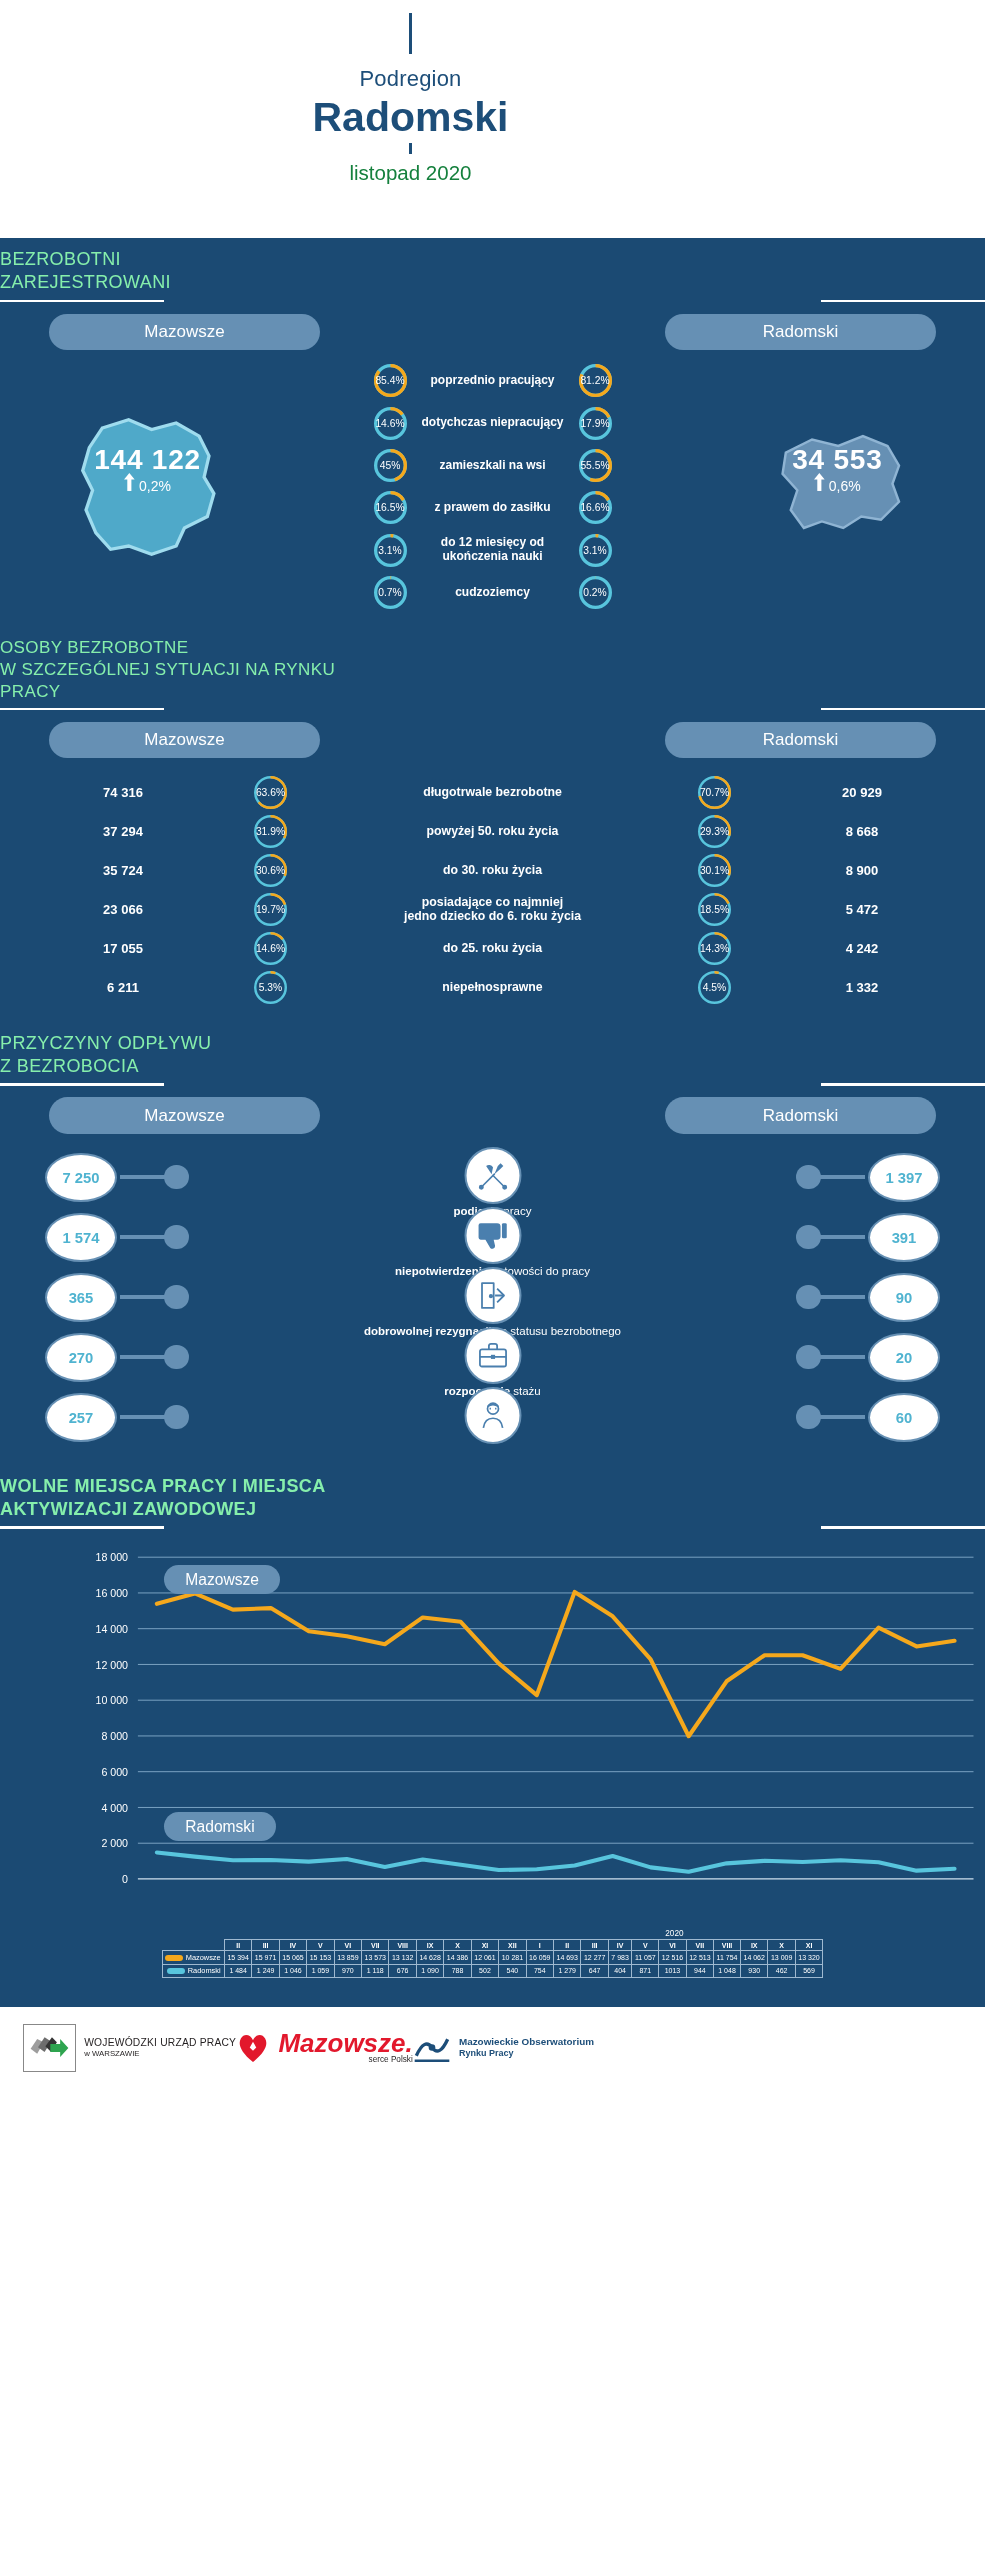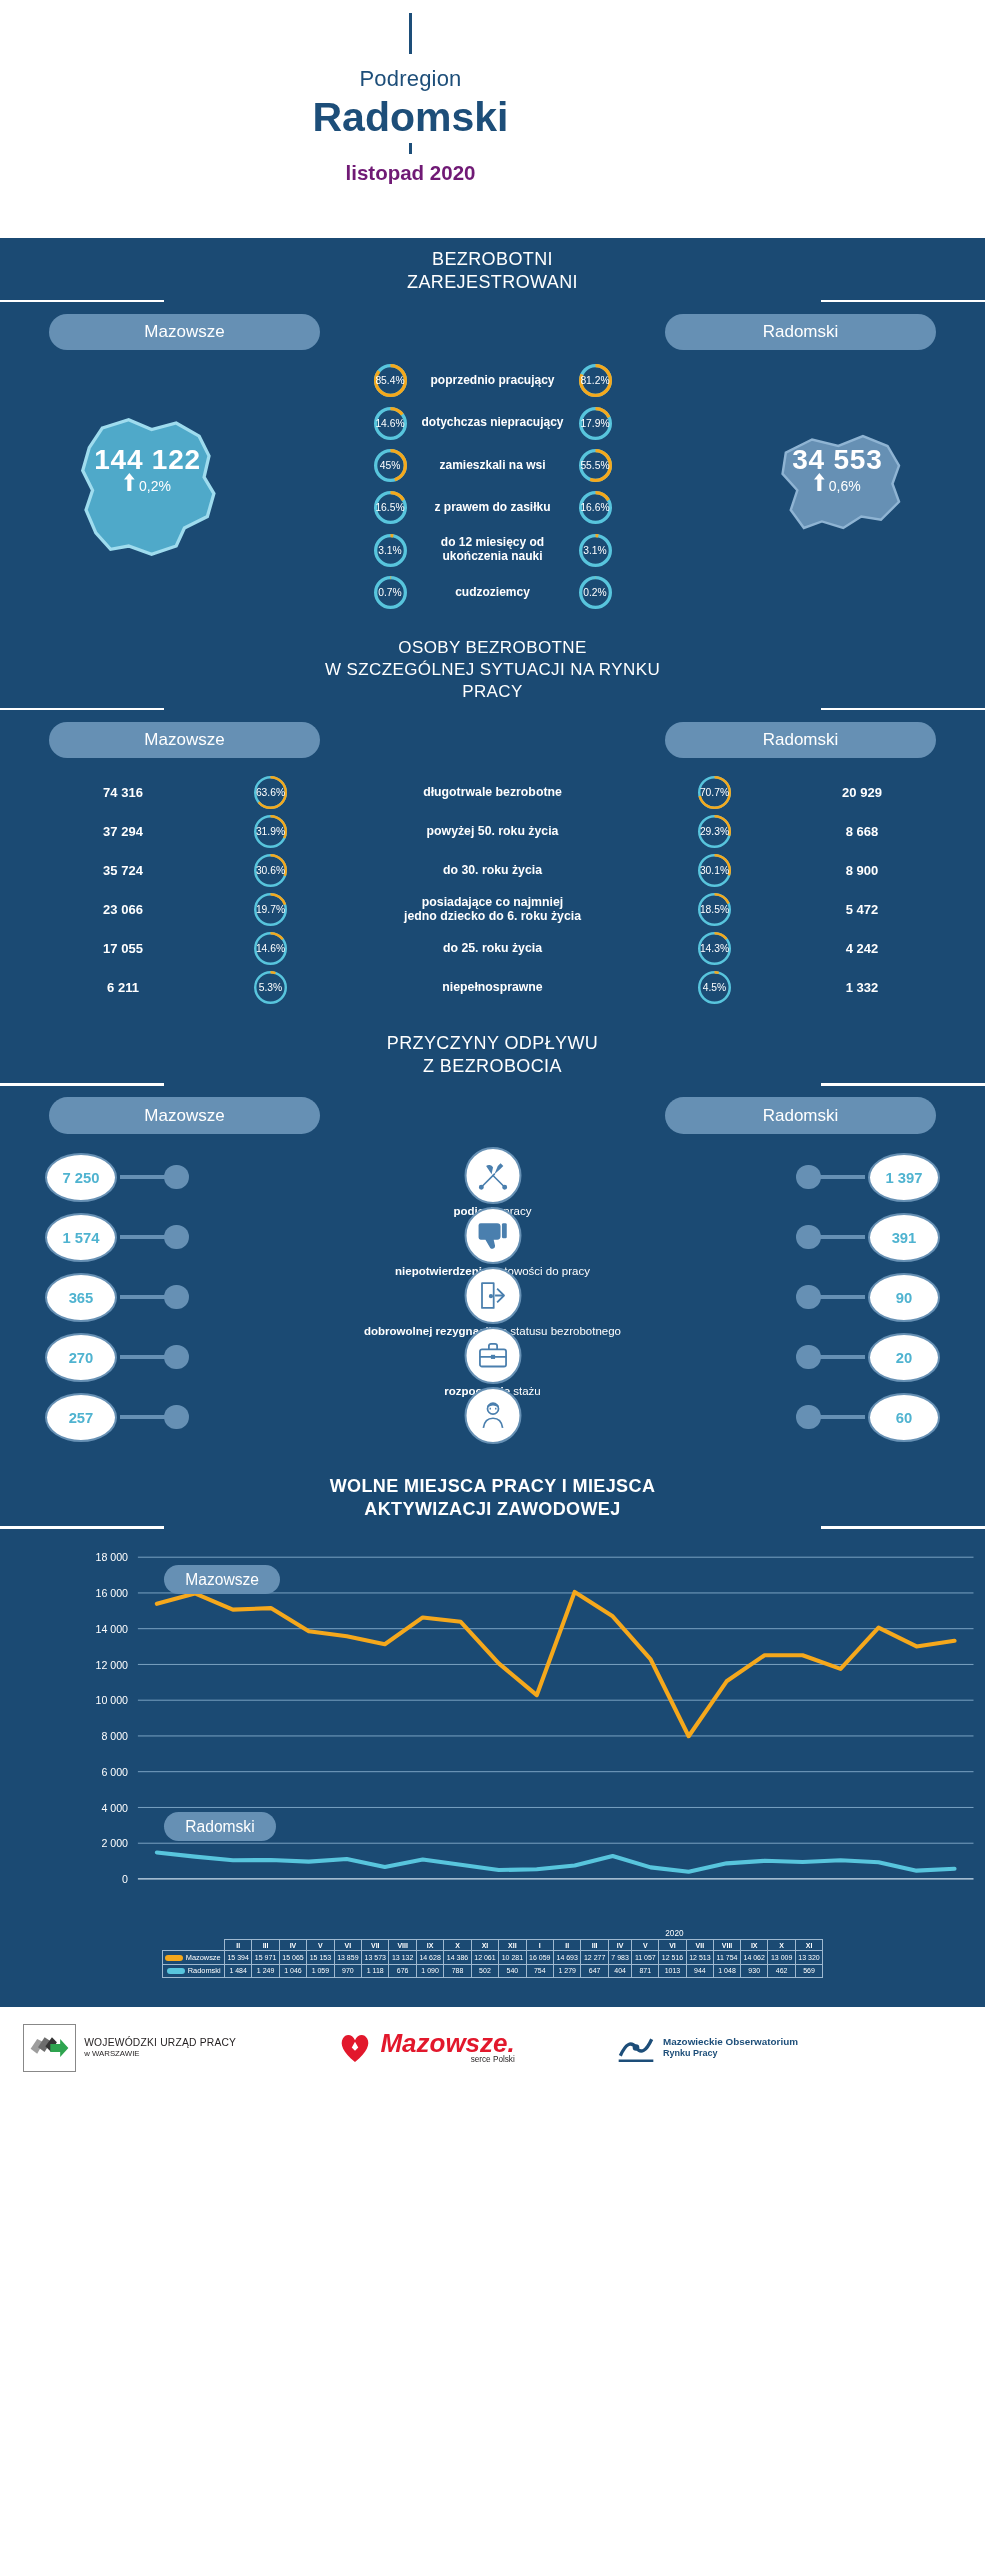"listopad 2020" .month { color: #701a75 -> #15803d; font-weight: bold -> none }
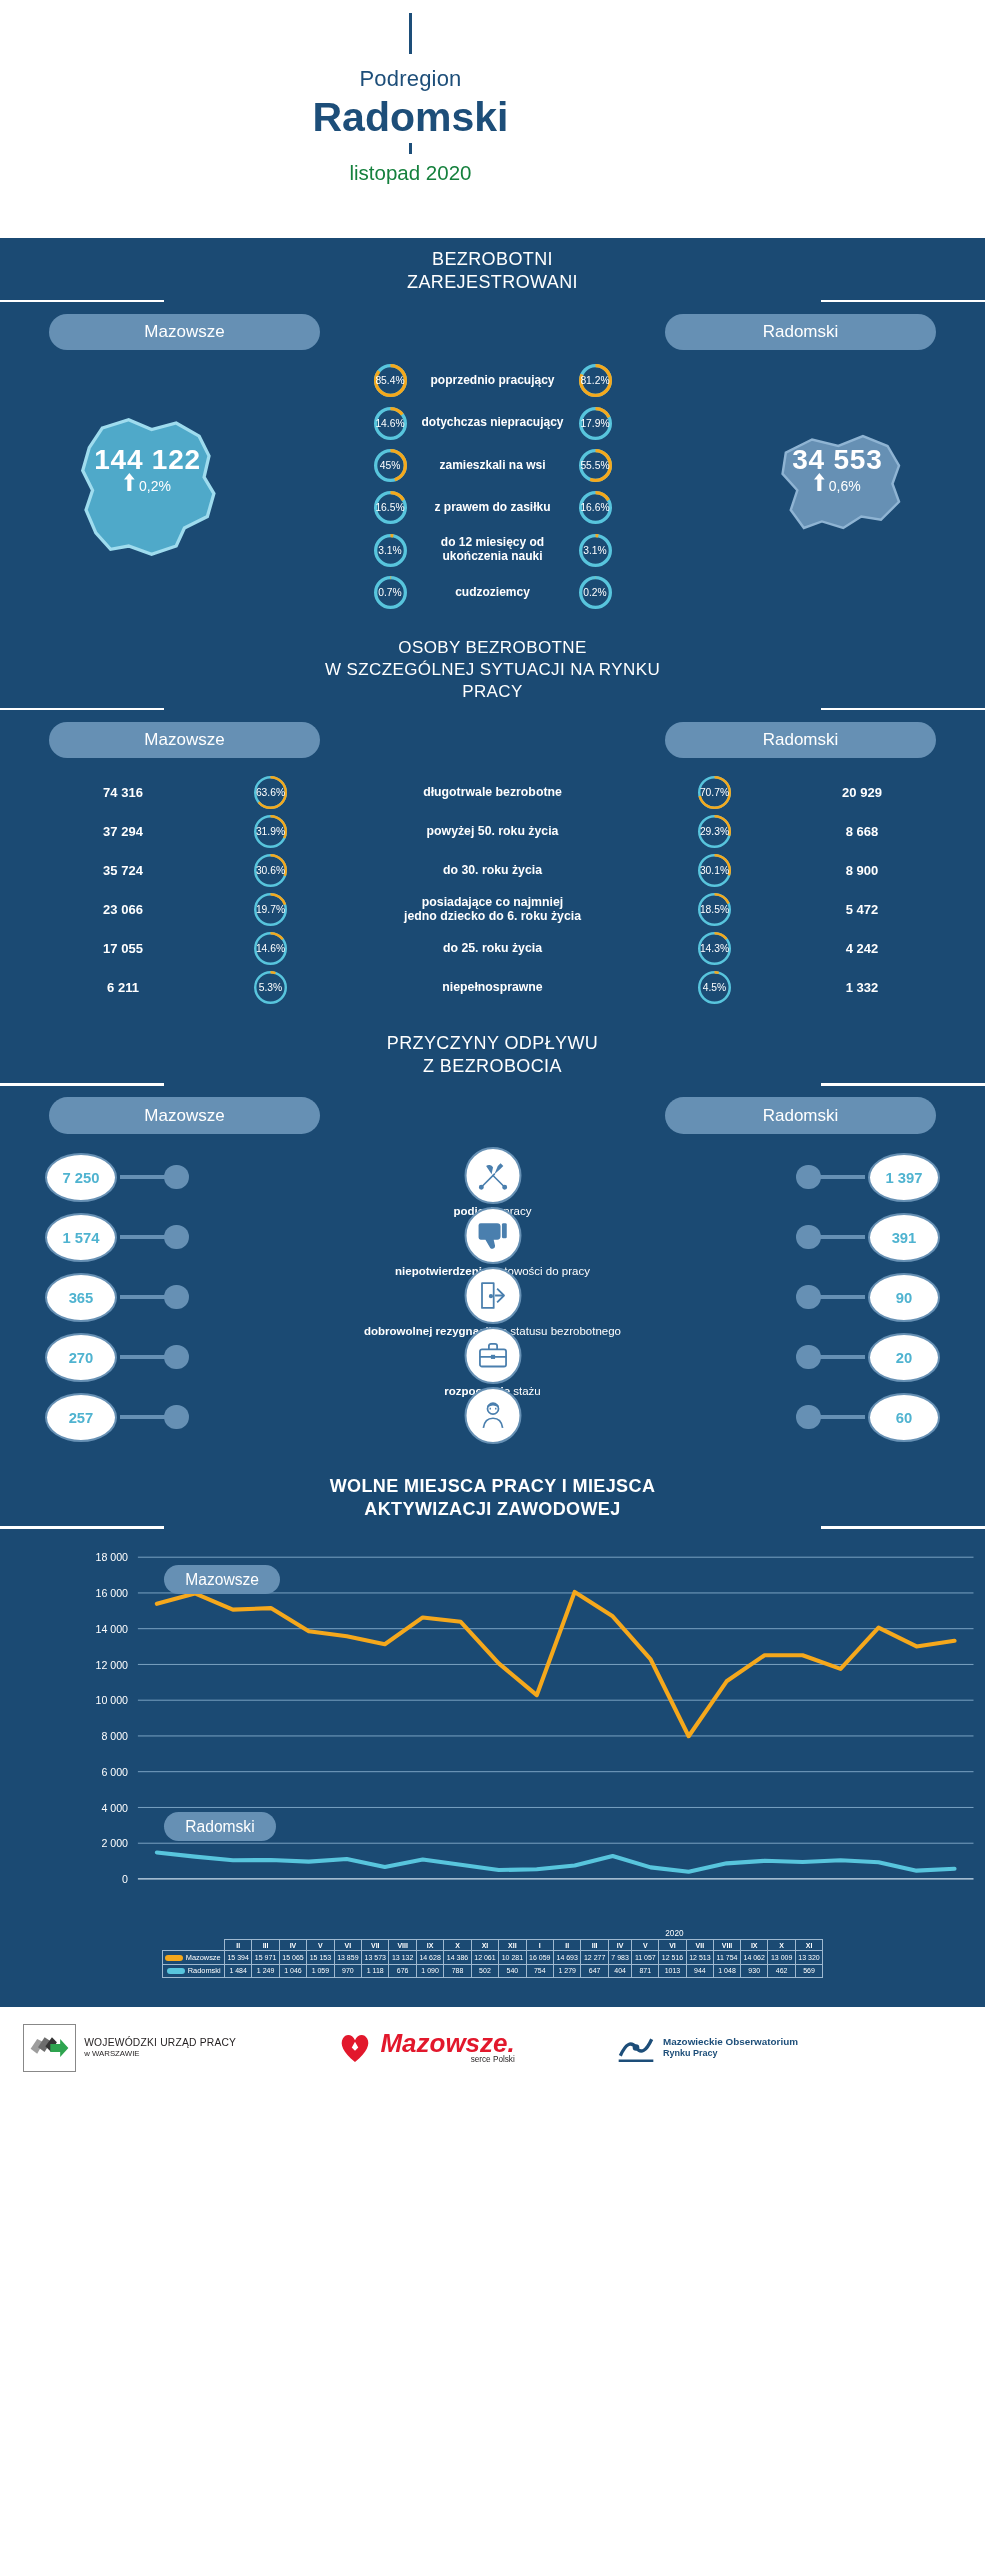"BEZROBOTNI" .band-title { color: #ffffff -> #86efac; text-align: center -> left }
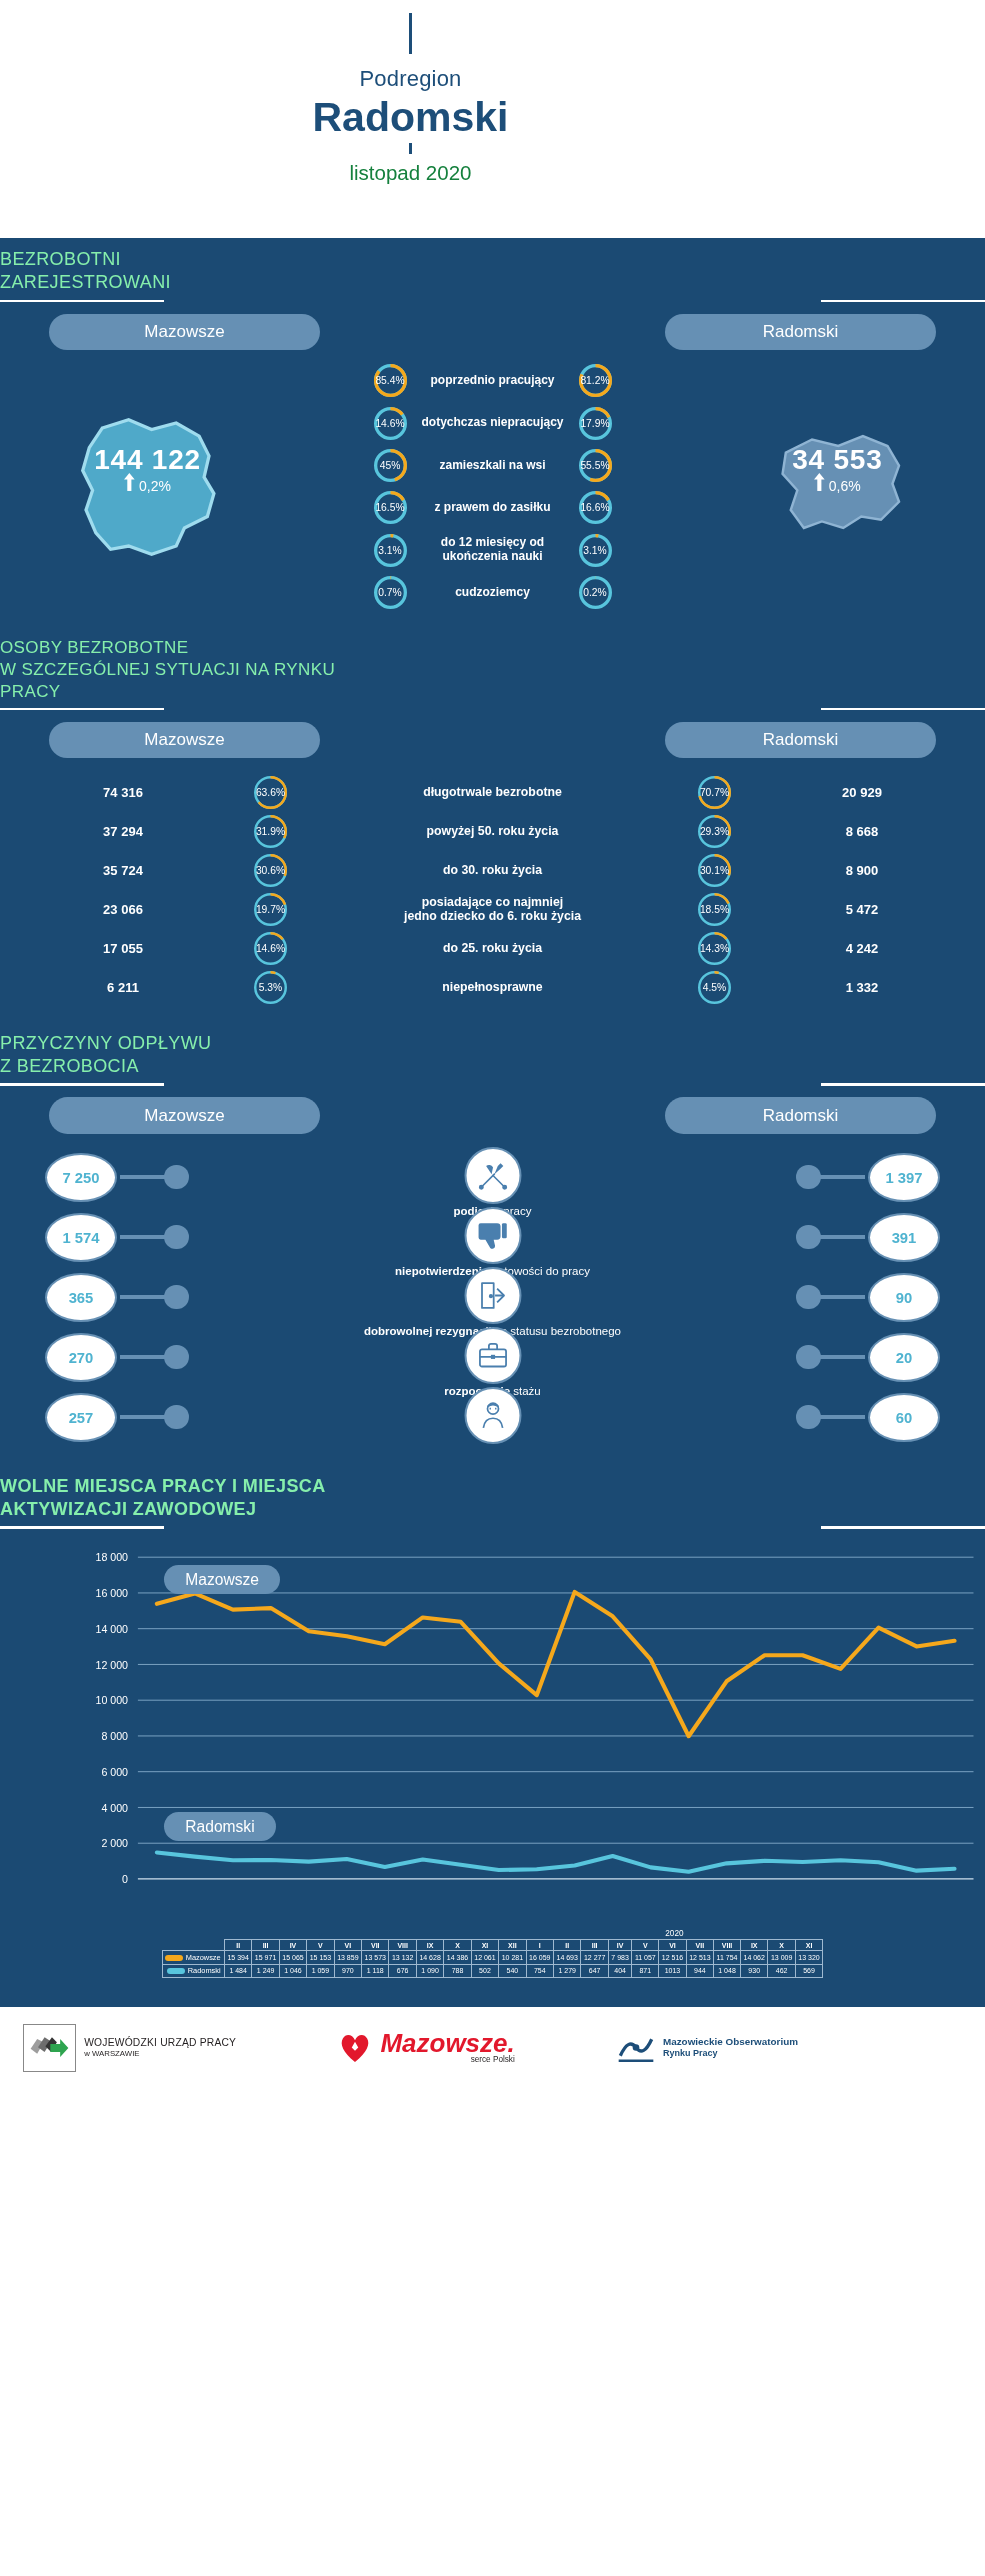"WOJEWÓDZKI URZĄD PRACY" .footer { justify-content: space-between -> flex-start }
